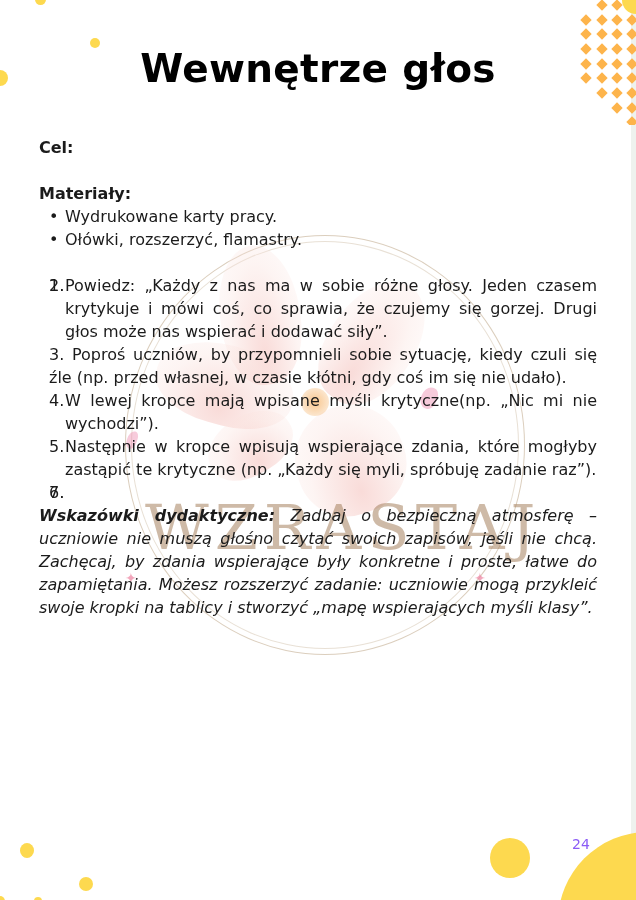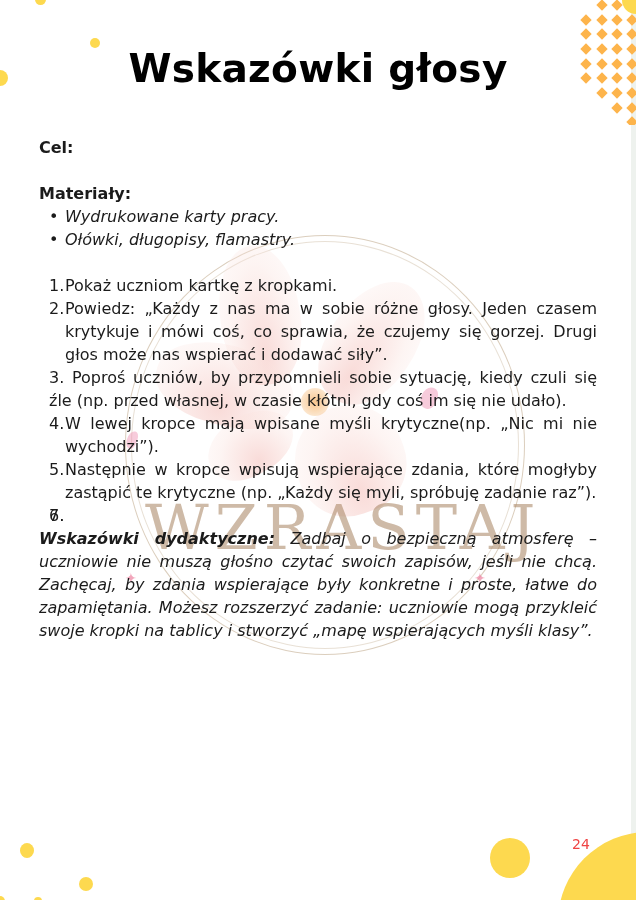"Wskazówki głosy" h1.title { text: Wskazówki głosy -> Wewnętrze głos }
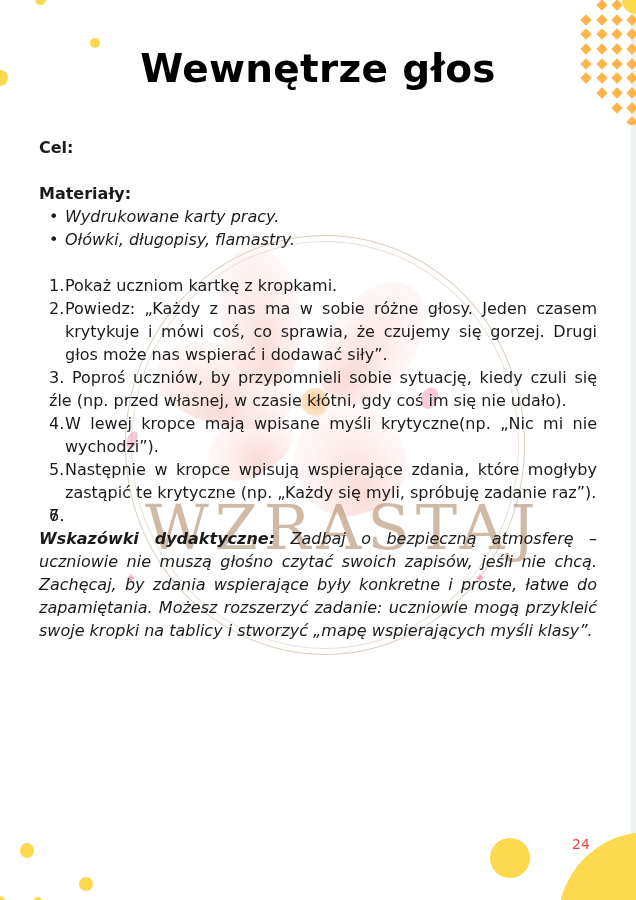"Wydrukowane karty pracy." ul.bullets li { font-style: italic -> none }
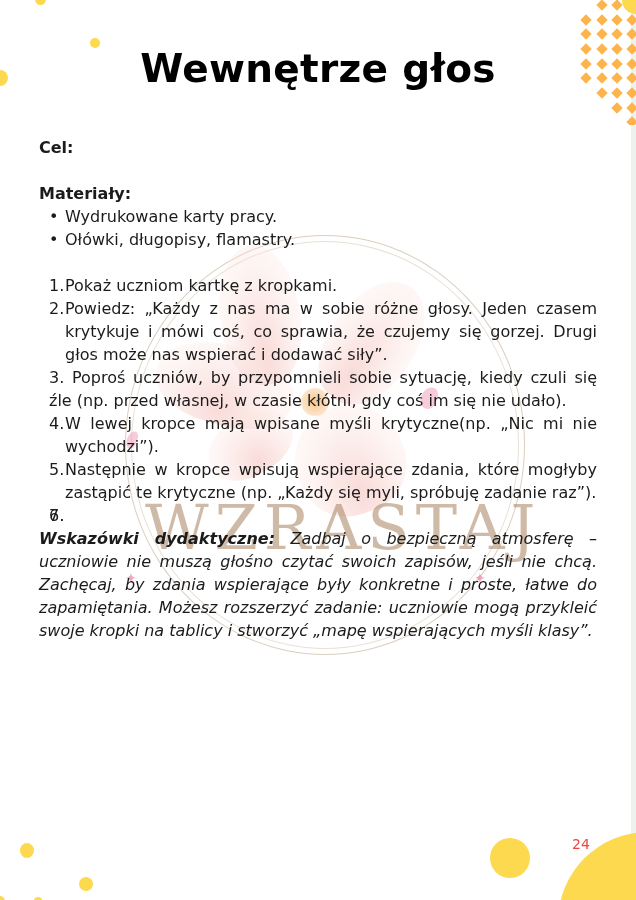"Ołówki, długopisy, flamastry." li { text: długopisy -> rozszerzyć }
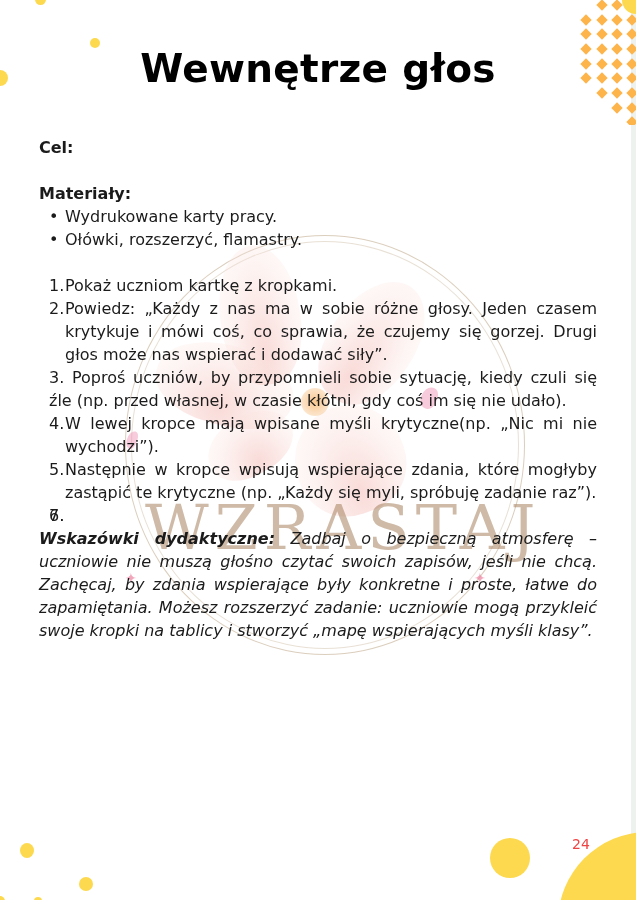"Pokaż uczniom kartkę z kropkami." span { html: <span>Pokaż uczniom kartkę z kropkami.</span> -> none }
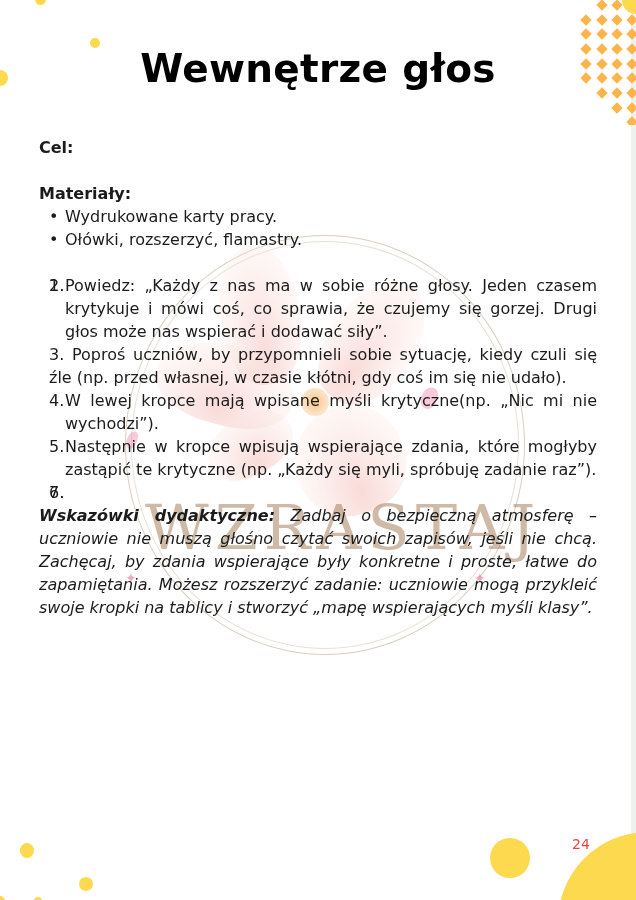"24" .page-number { color: #ef4444 -> #8b5cf6 }
